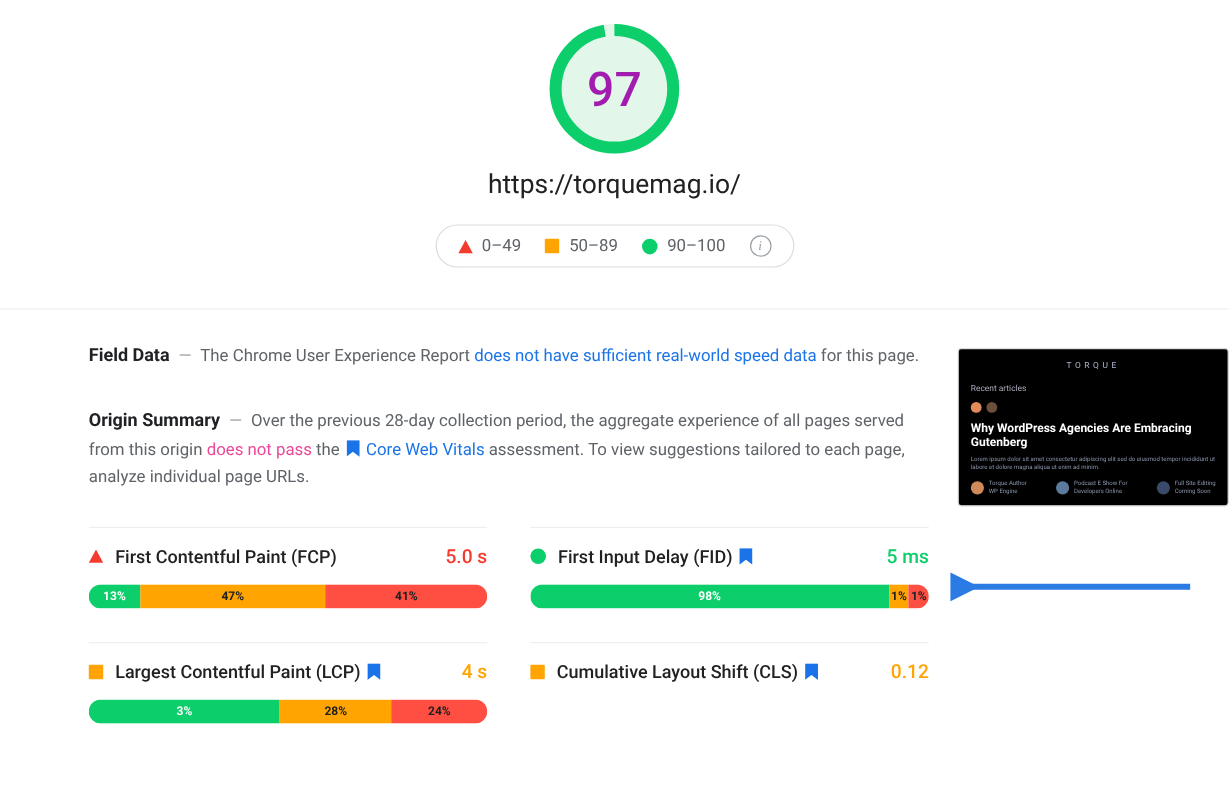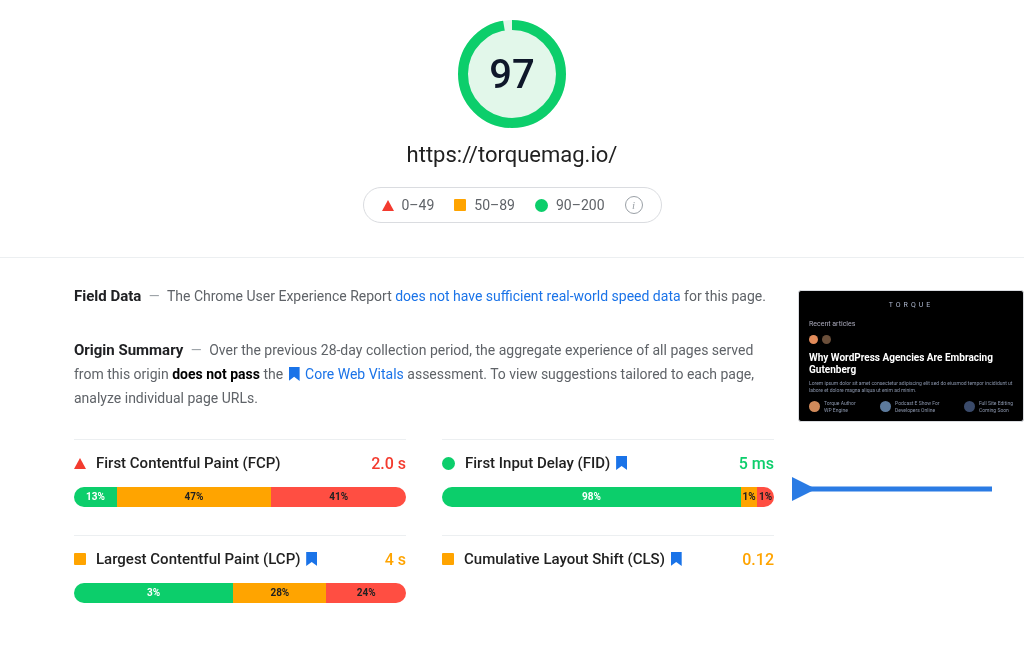"97" .score-num { color: #0f172a -> #a21caf }
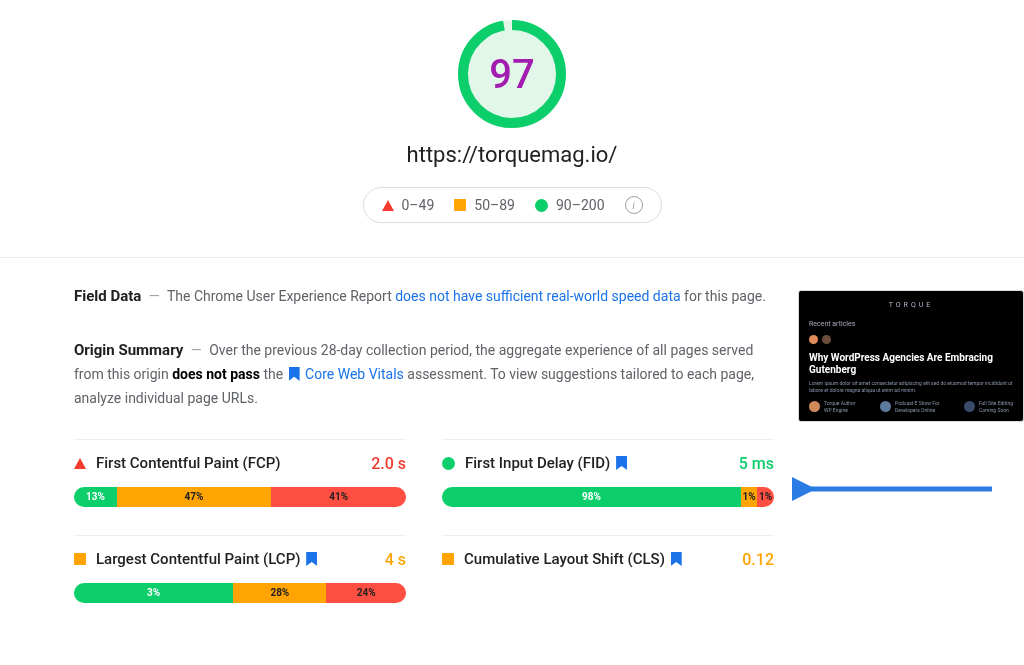"90–200" span { text: 200 -> 100 }
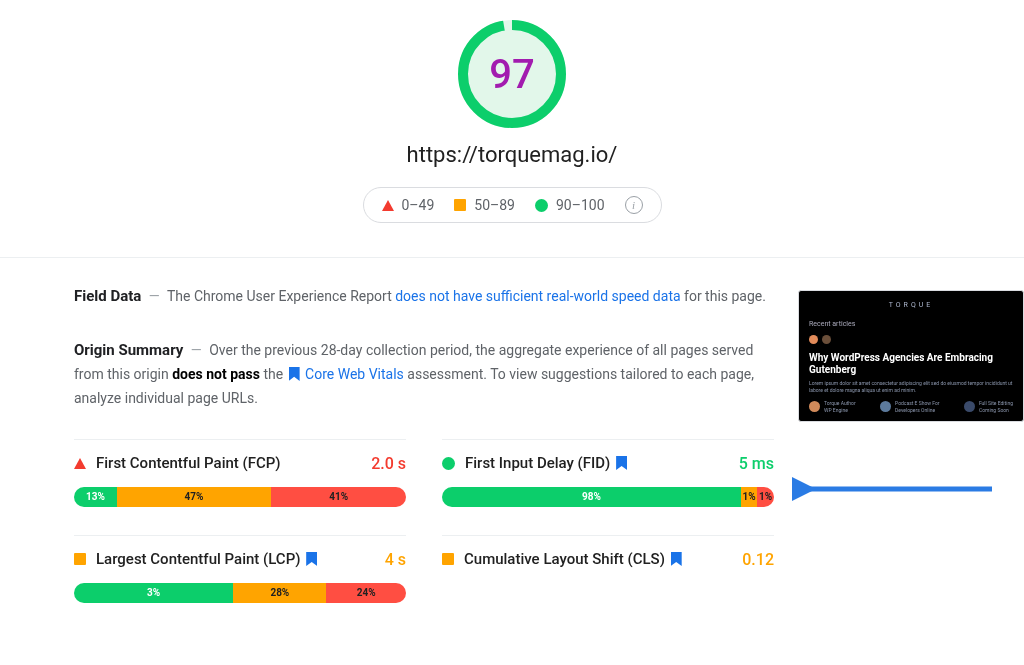"does not pass" .fail-red { color: #000000 -> #ec4899; font-weight: 700 -> 400 }
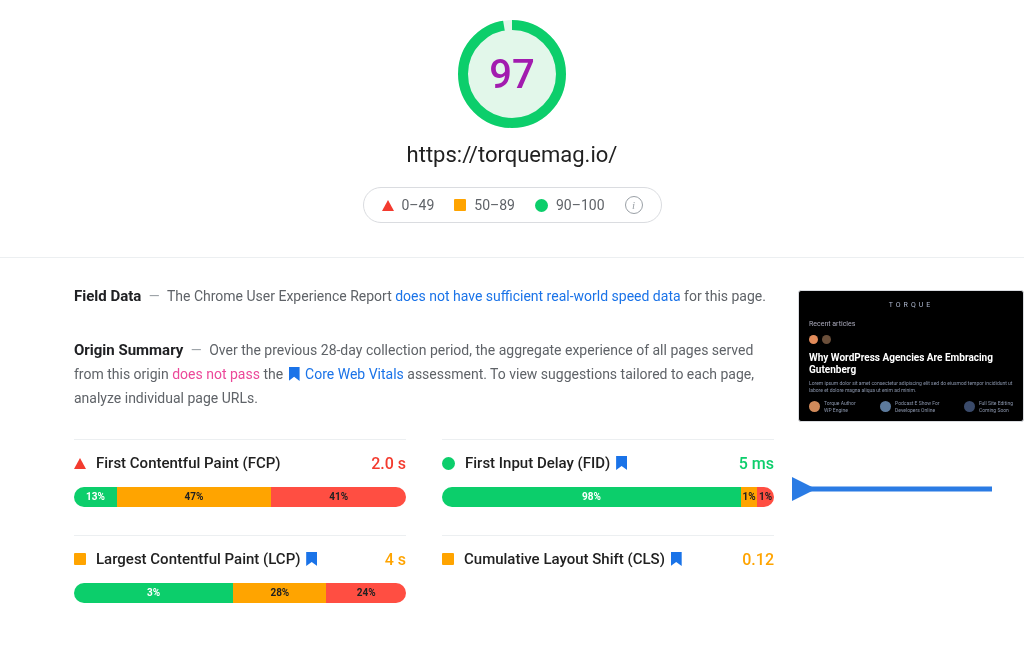"2.0 s" span.metric-value { text: 2.0 -> 5.0 }
